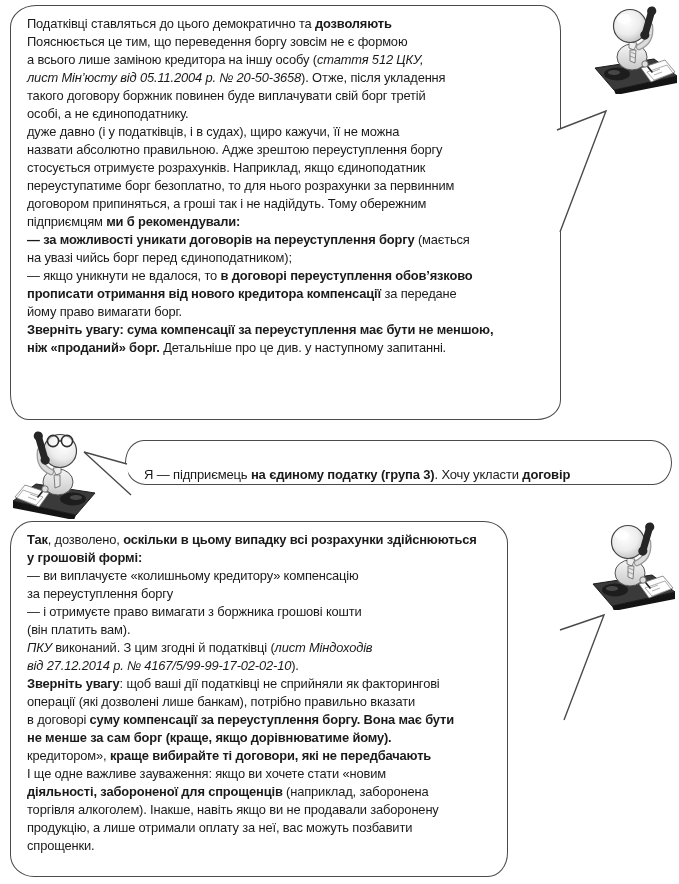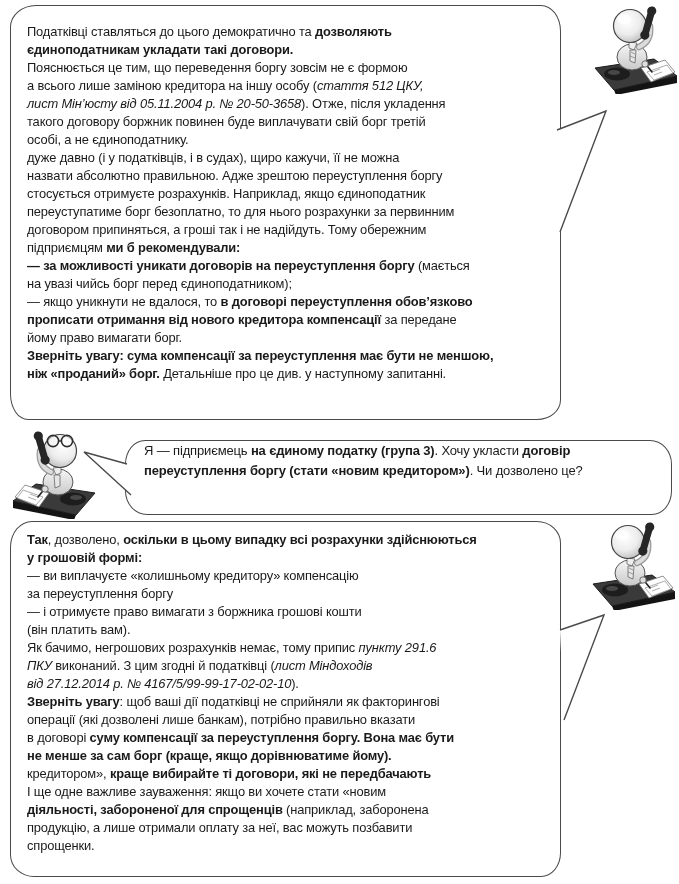"Податківці ставляться до цього" .bubble-top { padding: 17px 10px 6px 16px -> 9px 10px 6px 16px }
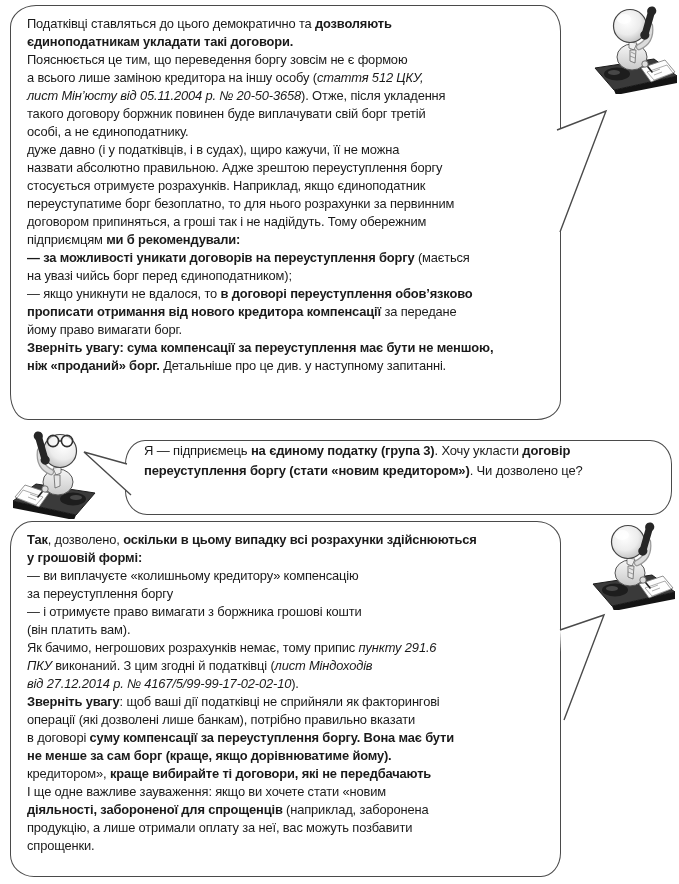"єдиноподатникам укладати такі договори." div.line { html: <div><span>єдиноподатникам укладати такі договори.</span></div> -> none }
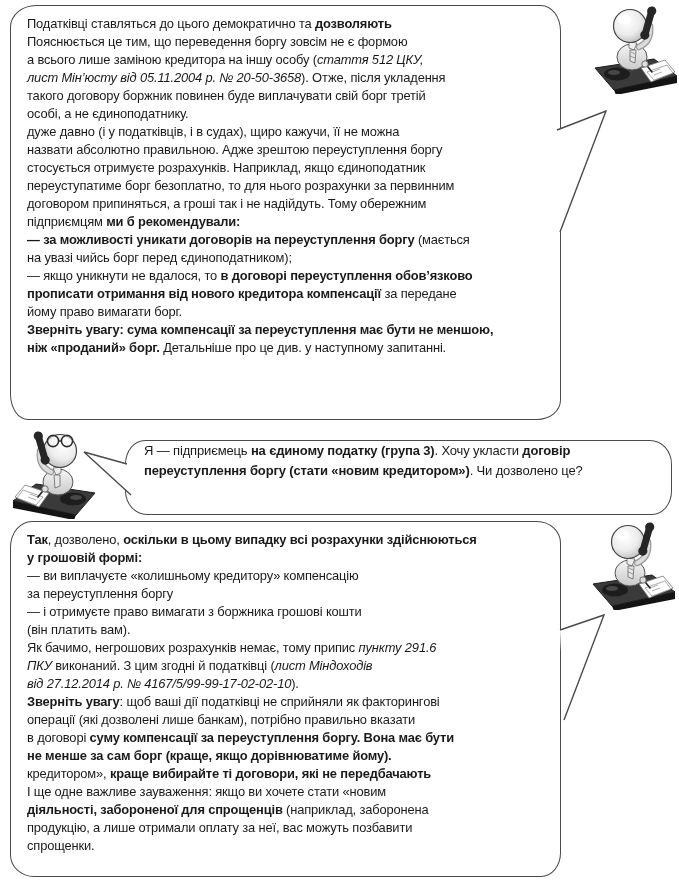"Я — підприємець на єдиному" .bubble-q { height: 75px -> 45px; padding: 0 12px 0 18px -> 24px 12px 0 18px }
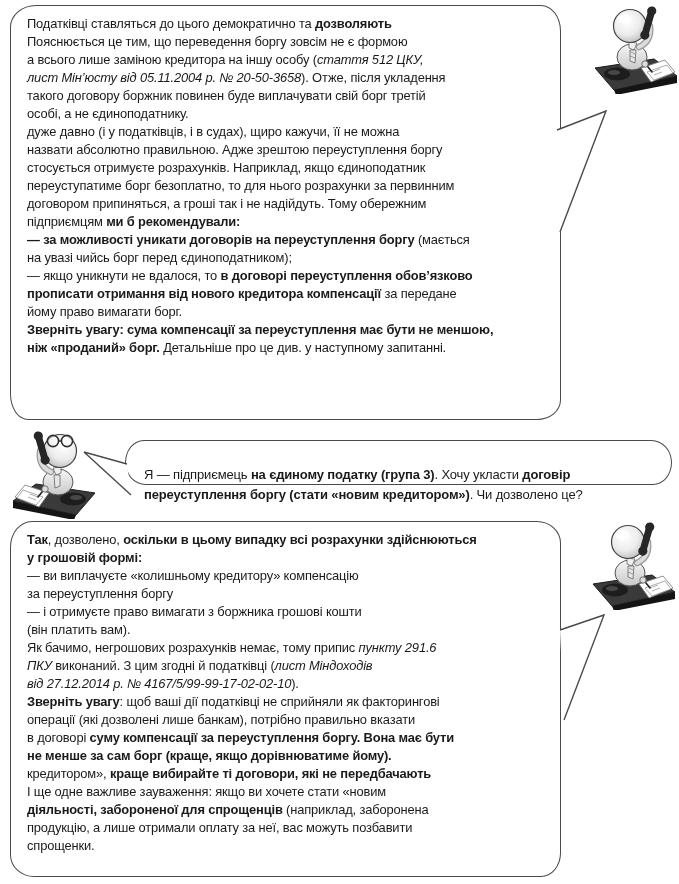"переуступлення боргу (стати «новим" div.line { html: <div><span>переуступлення боргу (стати «новим кредитором»)</span><span>. Чи дозволено це?</span></div> -> none }
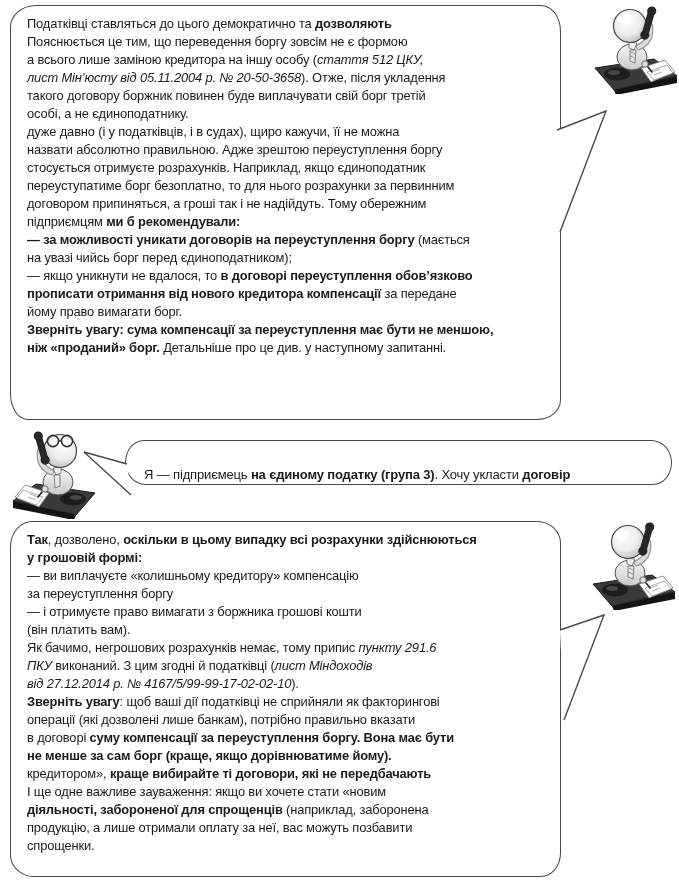"Так, дозволено, оскільки в цьому" .bubble-bottom { width: 551px -> 498px }
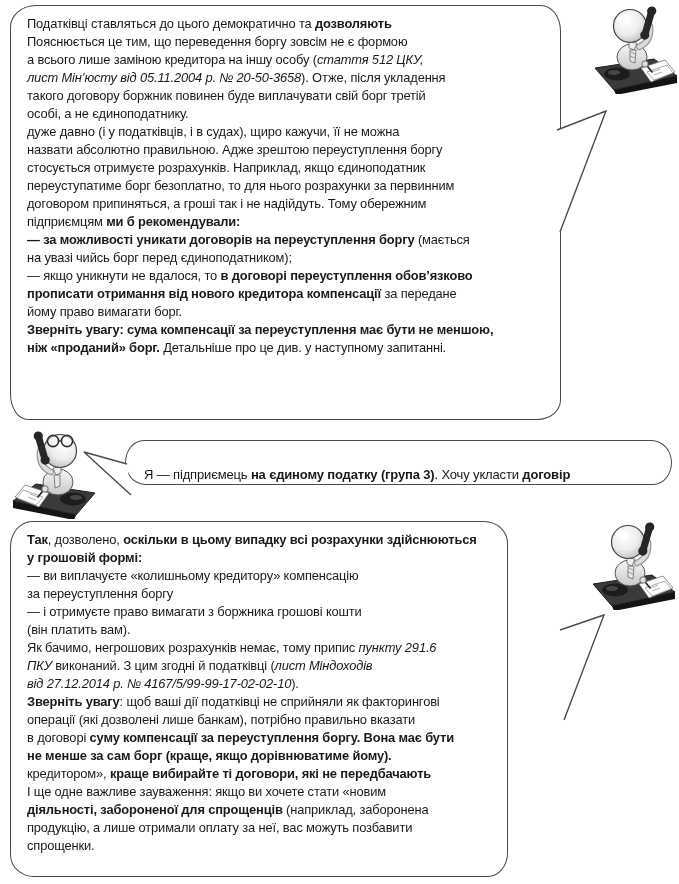"Як бачимо, негрошових розрахунків немає," div.line { html: <div><span>Як бачимо, негрошових розрахунків немає, тому припис </span><span>пункту 291.6</span></div> -> none }
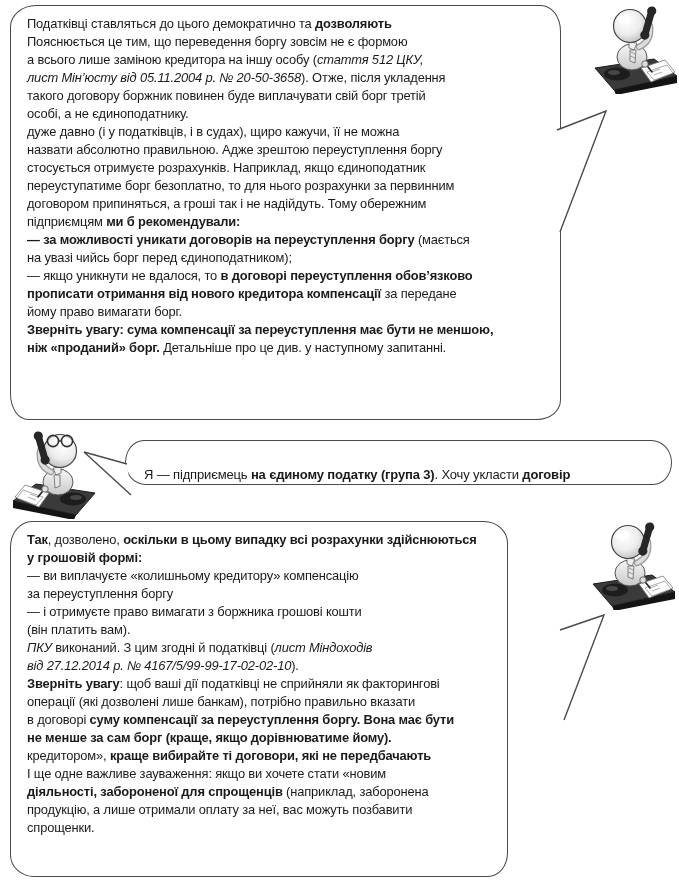"торгівля алкоголем). Інакше, навіть якщо" div.line { html: none -> <div><span>торгівля алкоголем). Інакше, навіть якщо ви не продавали заборонену</span></div> }
